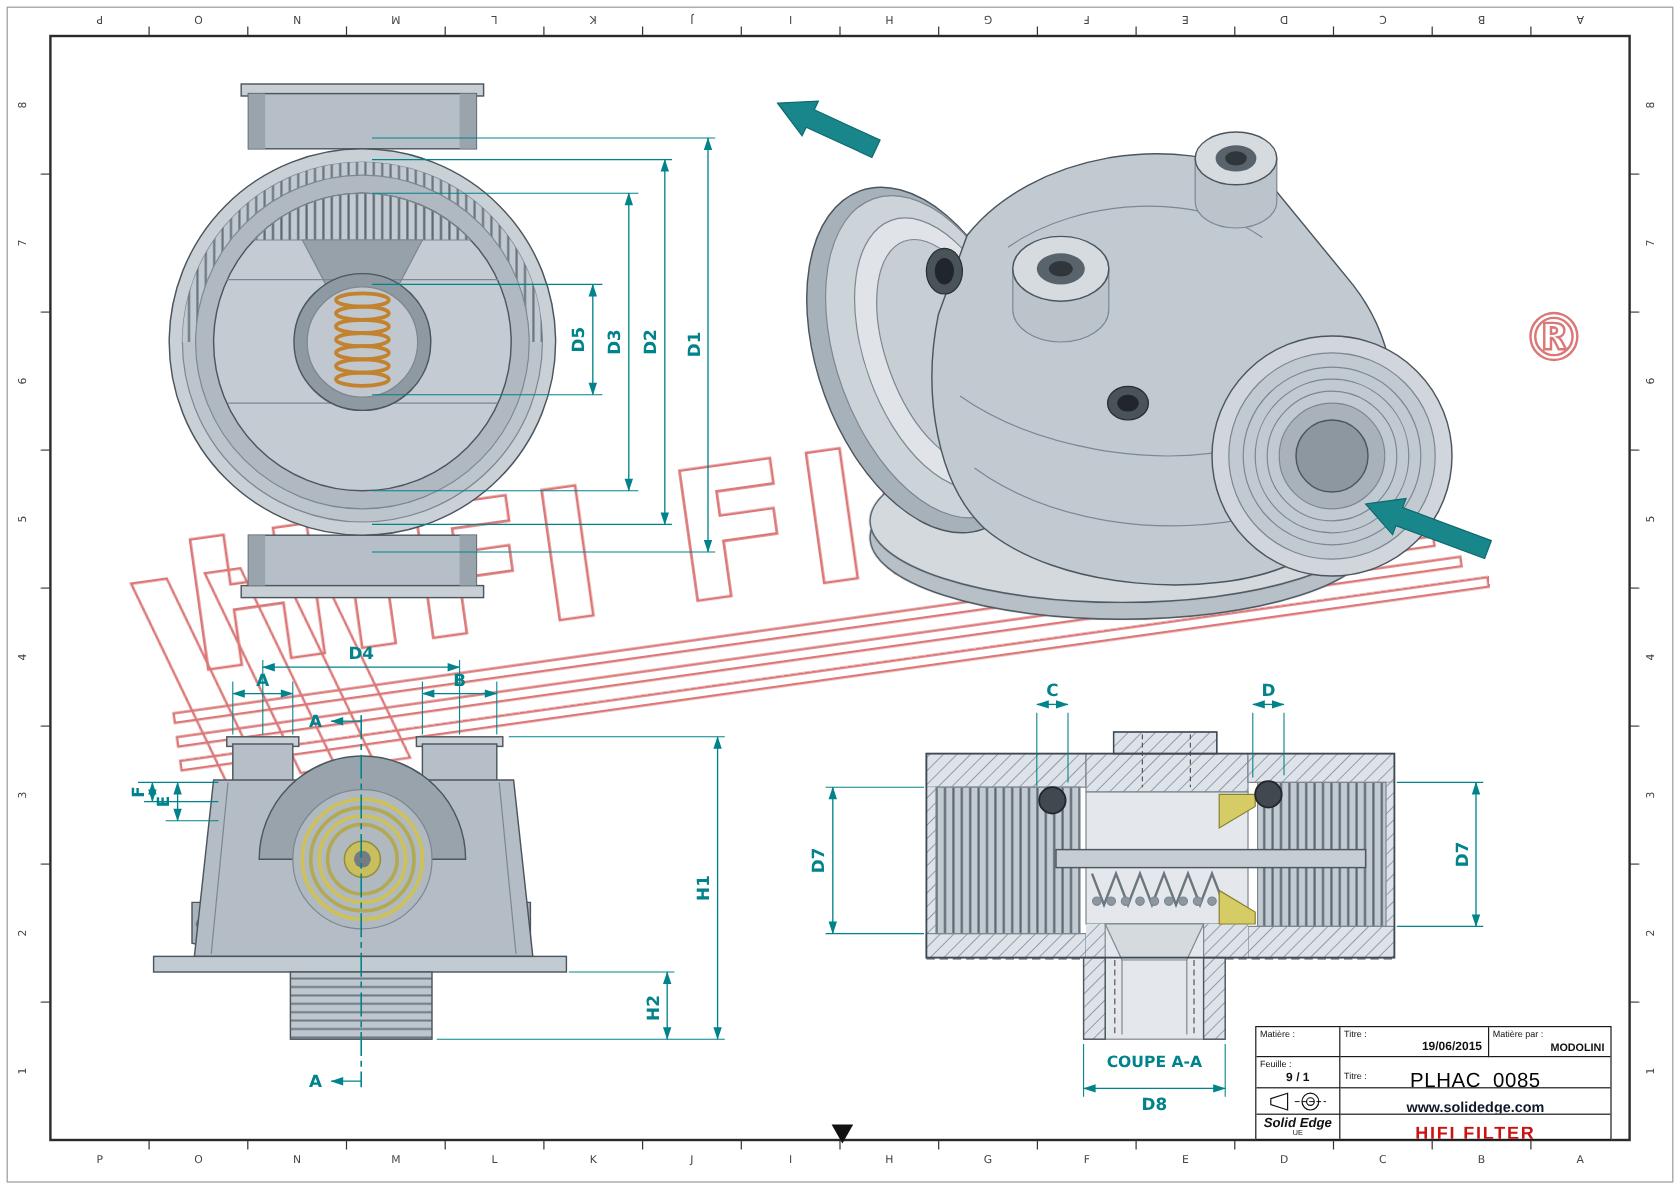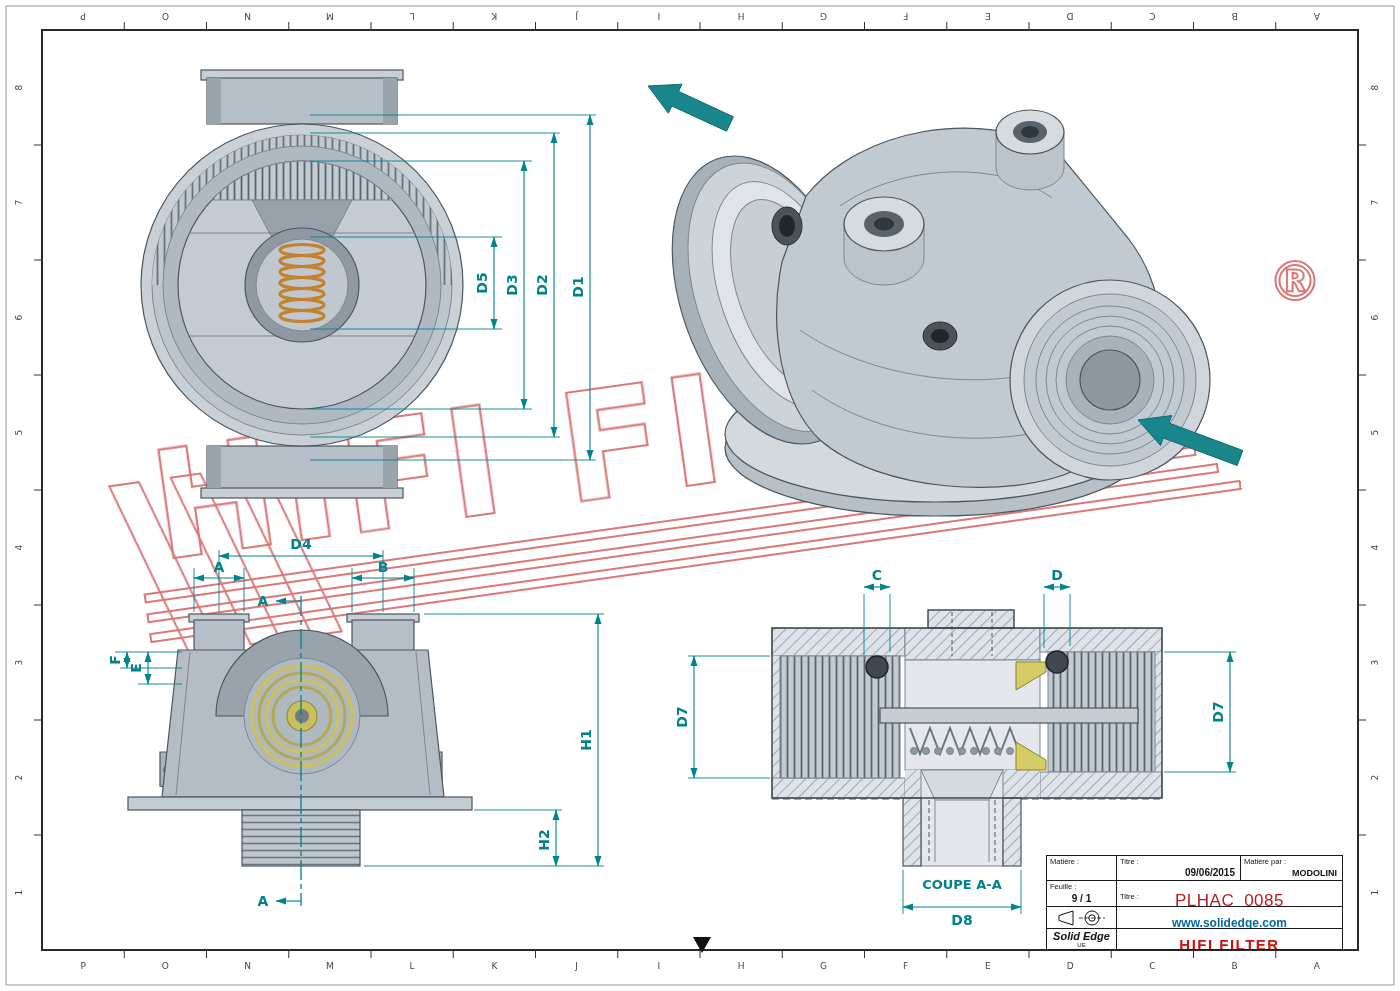"09/06/2015" span.tb-value { text: 09/06/2015 -> 19/06/2015 }
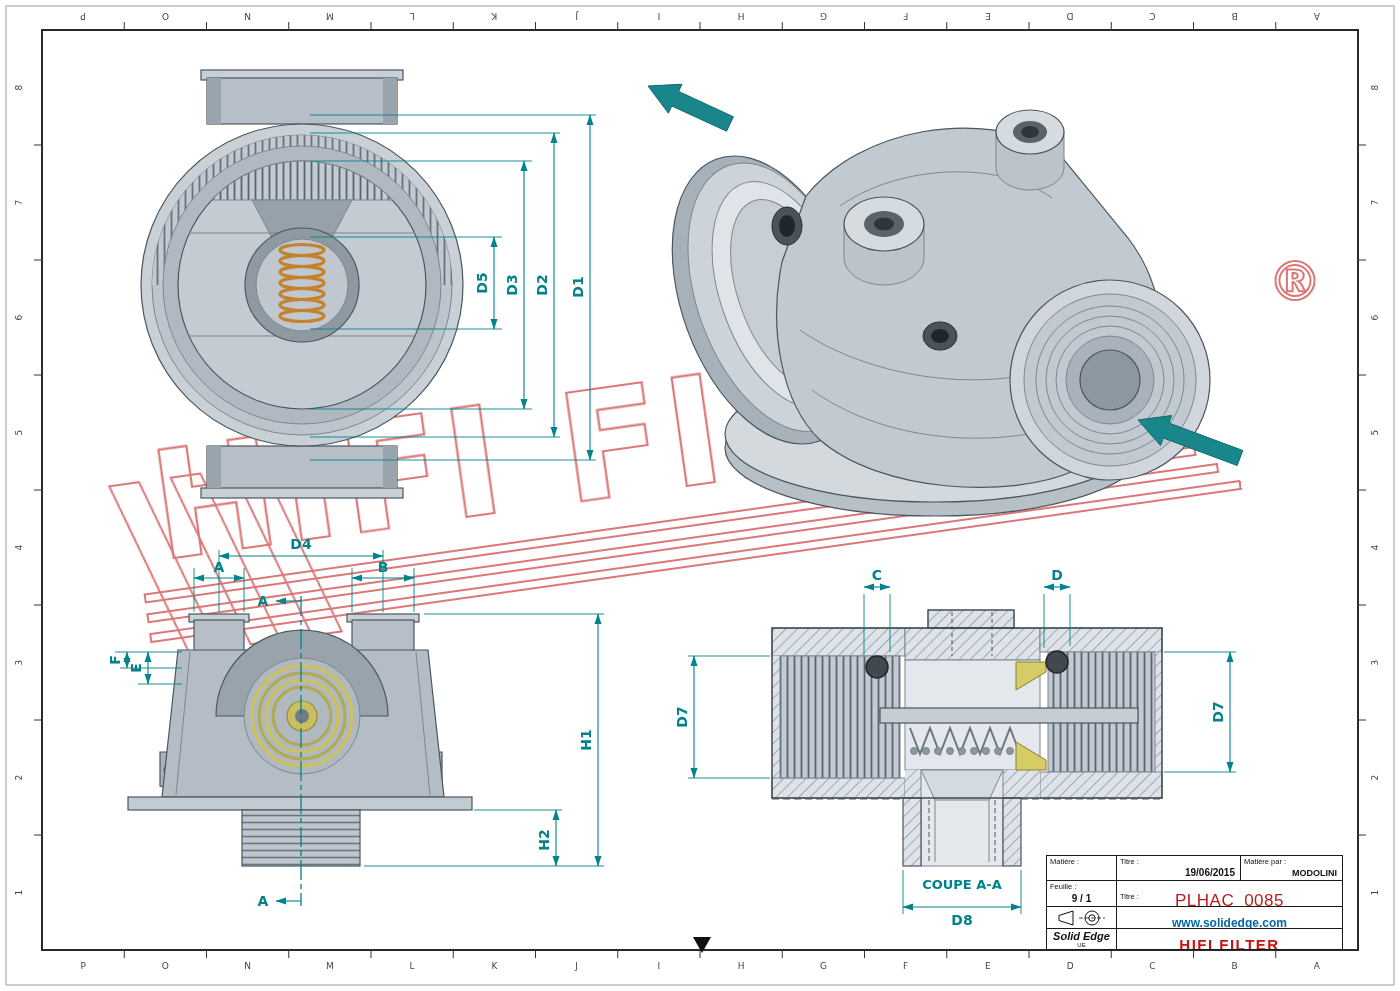"PLHAC_0085" .part-number { color: #b91c1c -> #000000 }
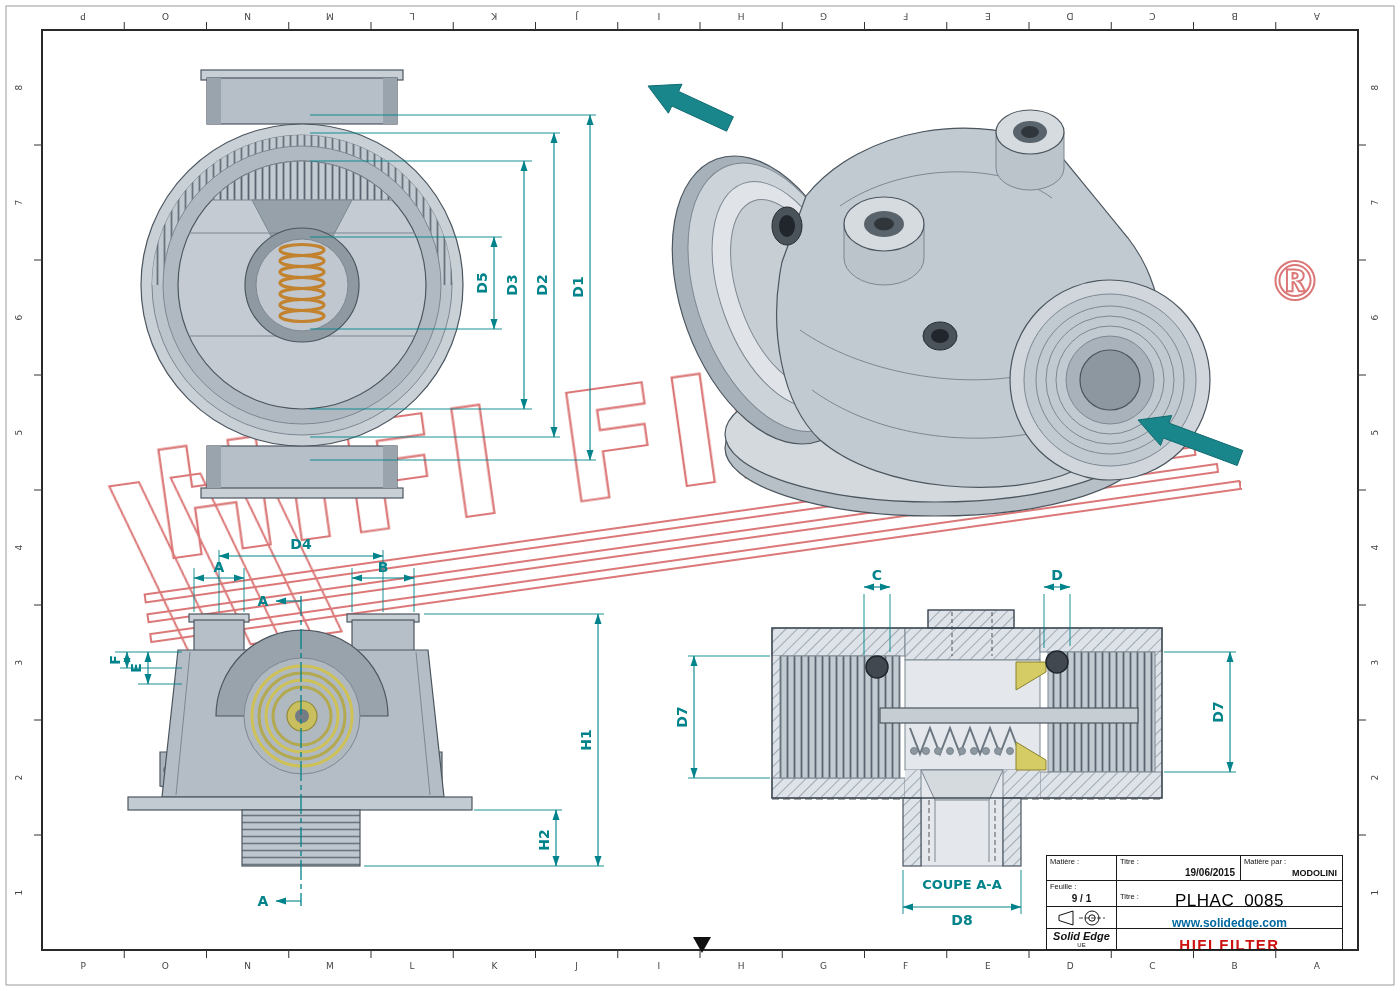"www.solidedge.com" .website { color: #0369a1 -> #0f172a }
